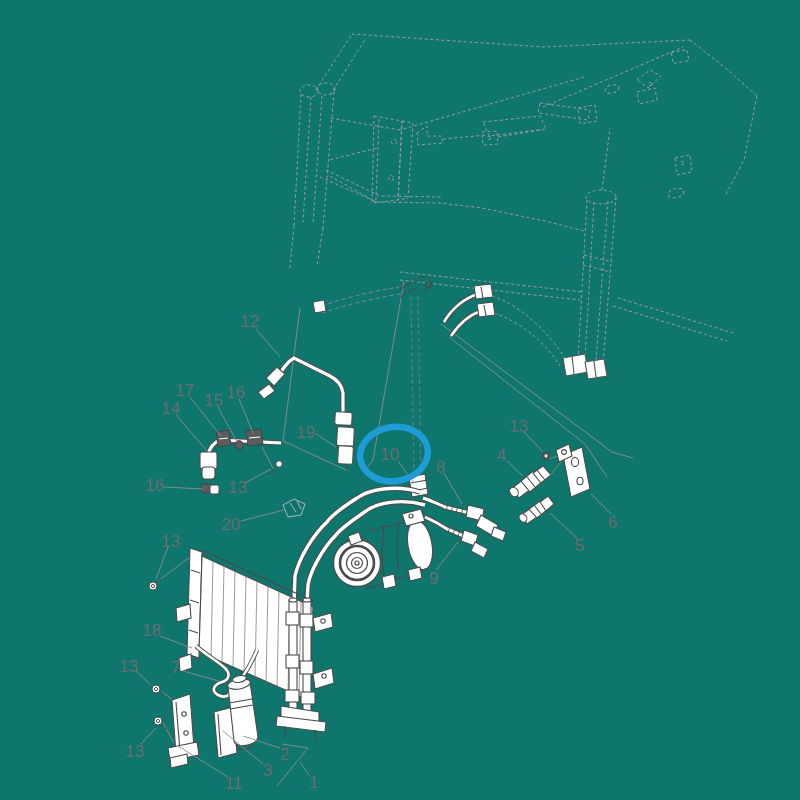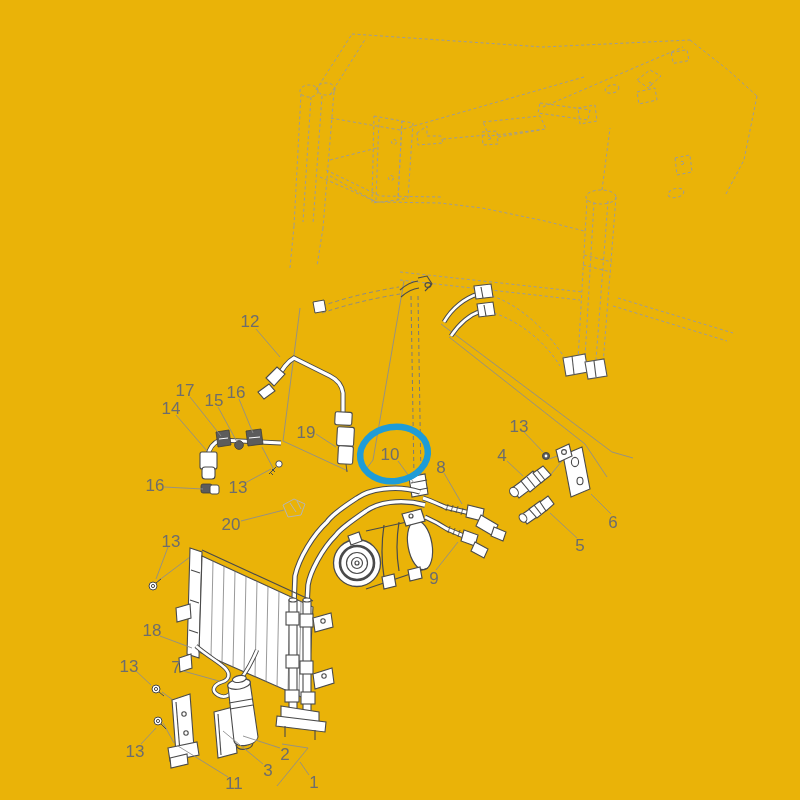"12" .stage { background: #eab308 -> #0f766e }
